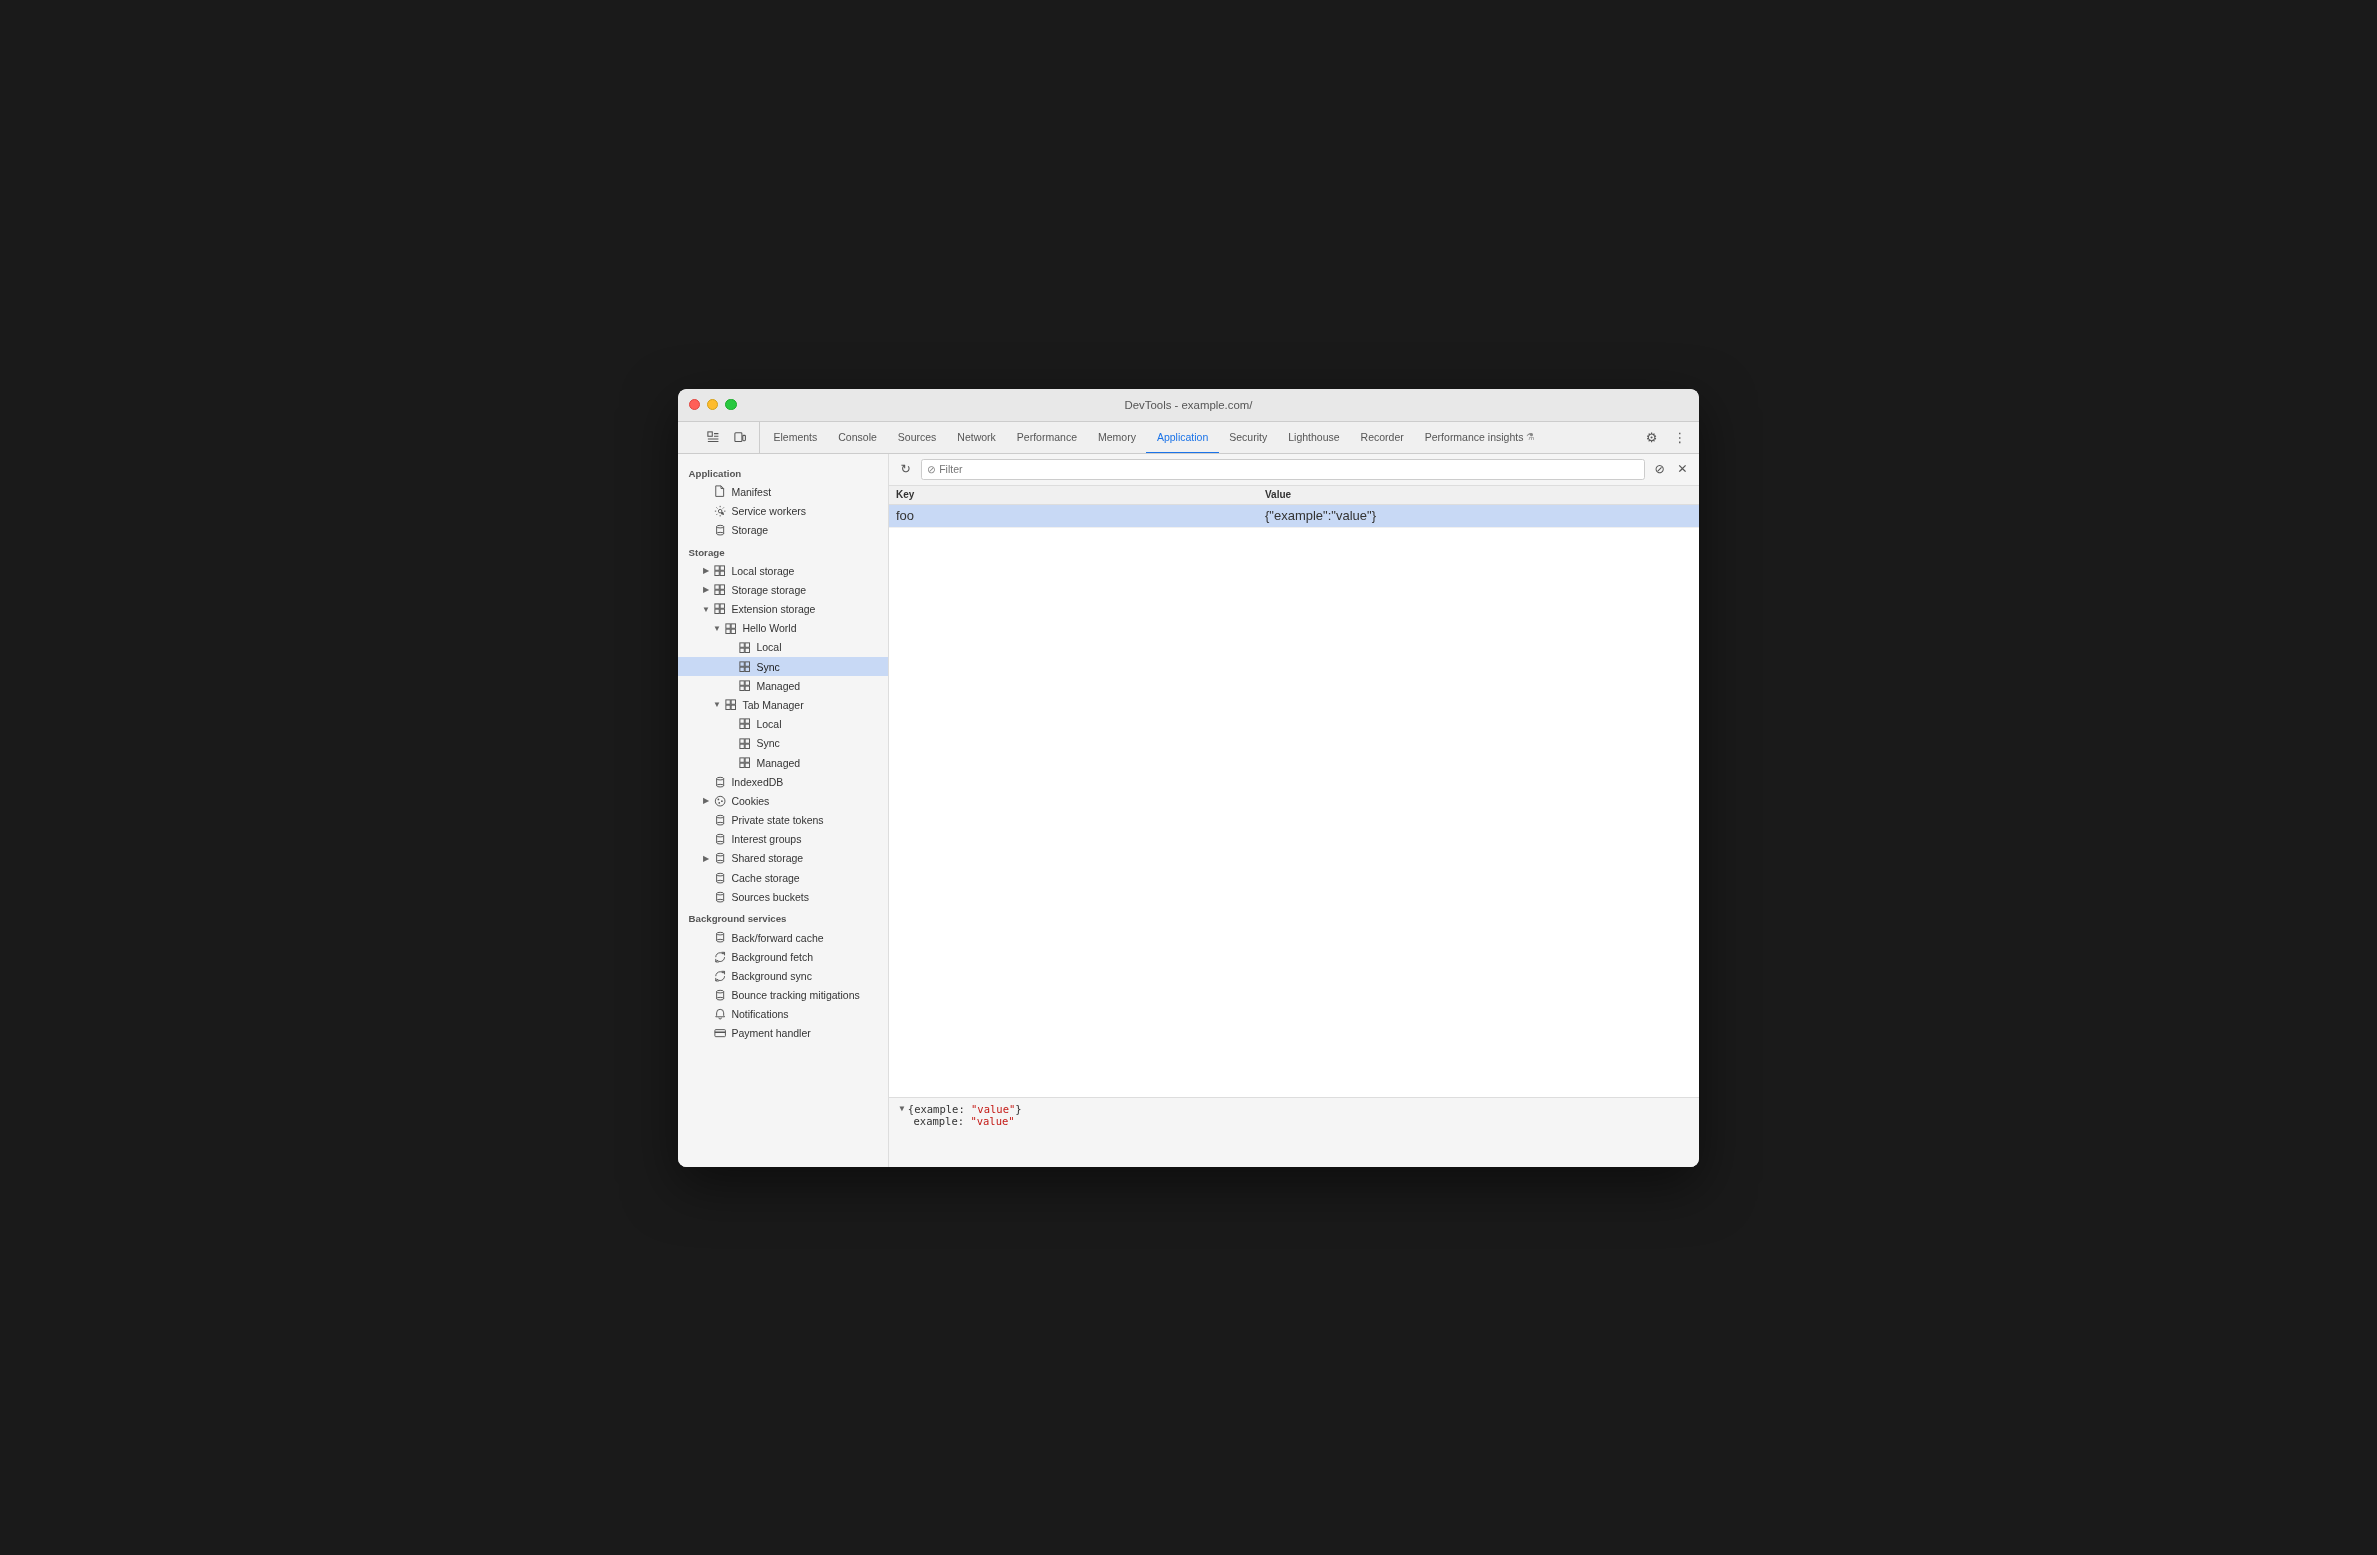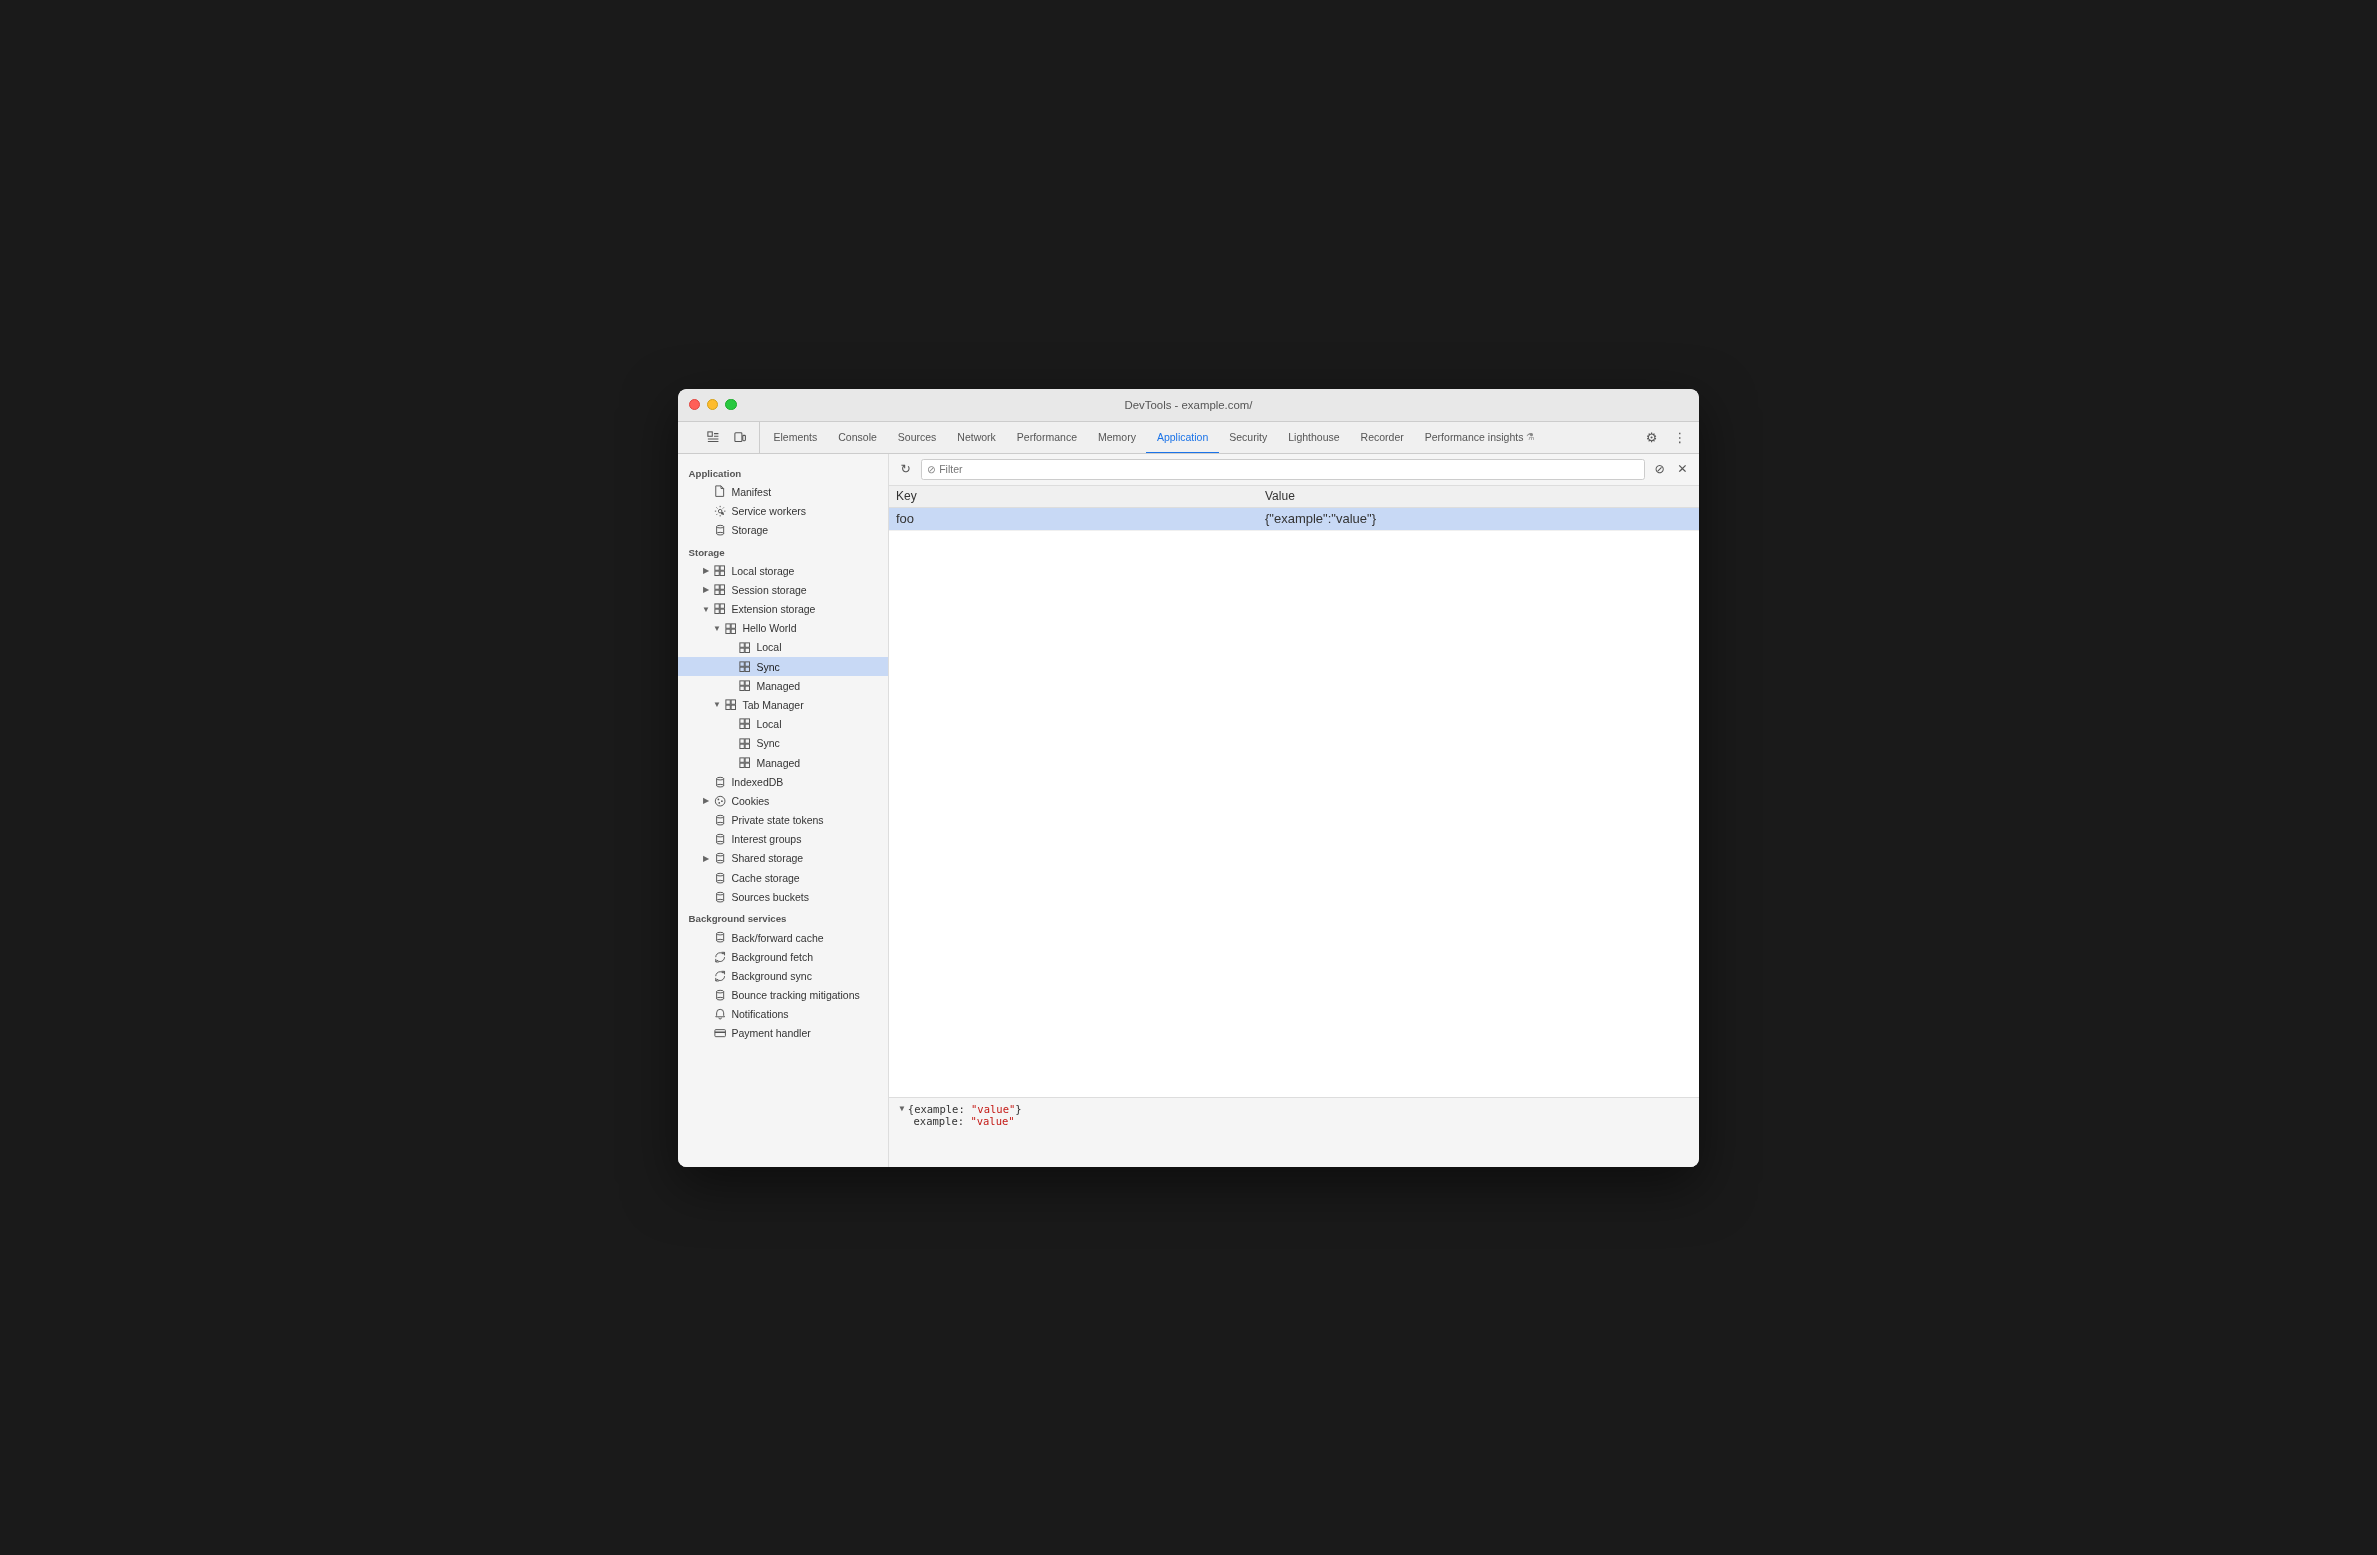"Key" .storage-table th { font-size: 12px -> 10px; font-weight: 400 -> 700 }
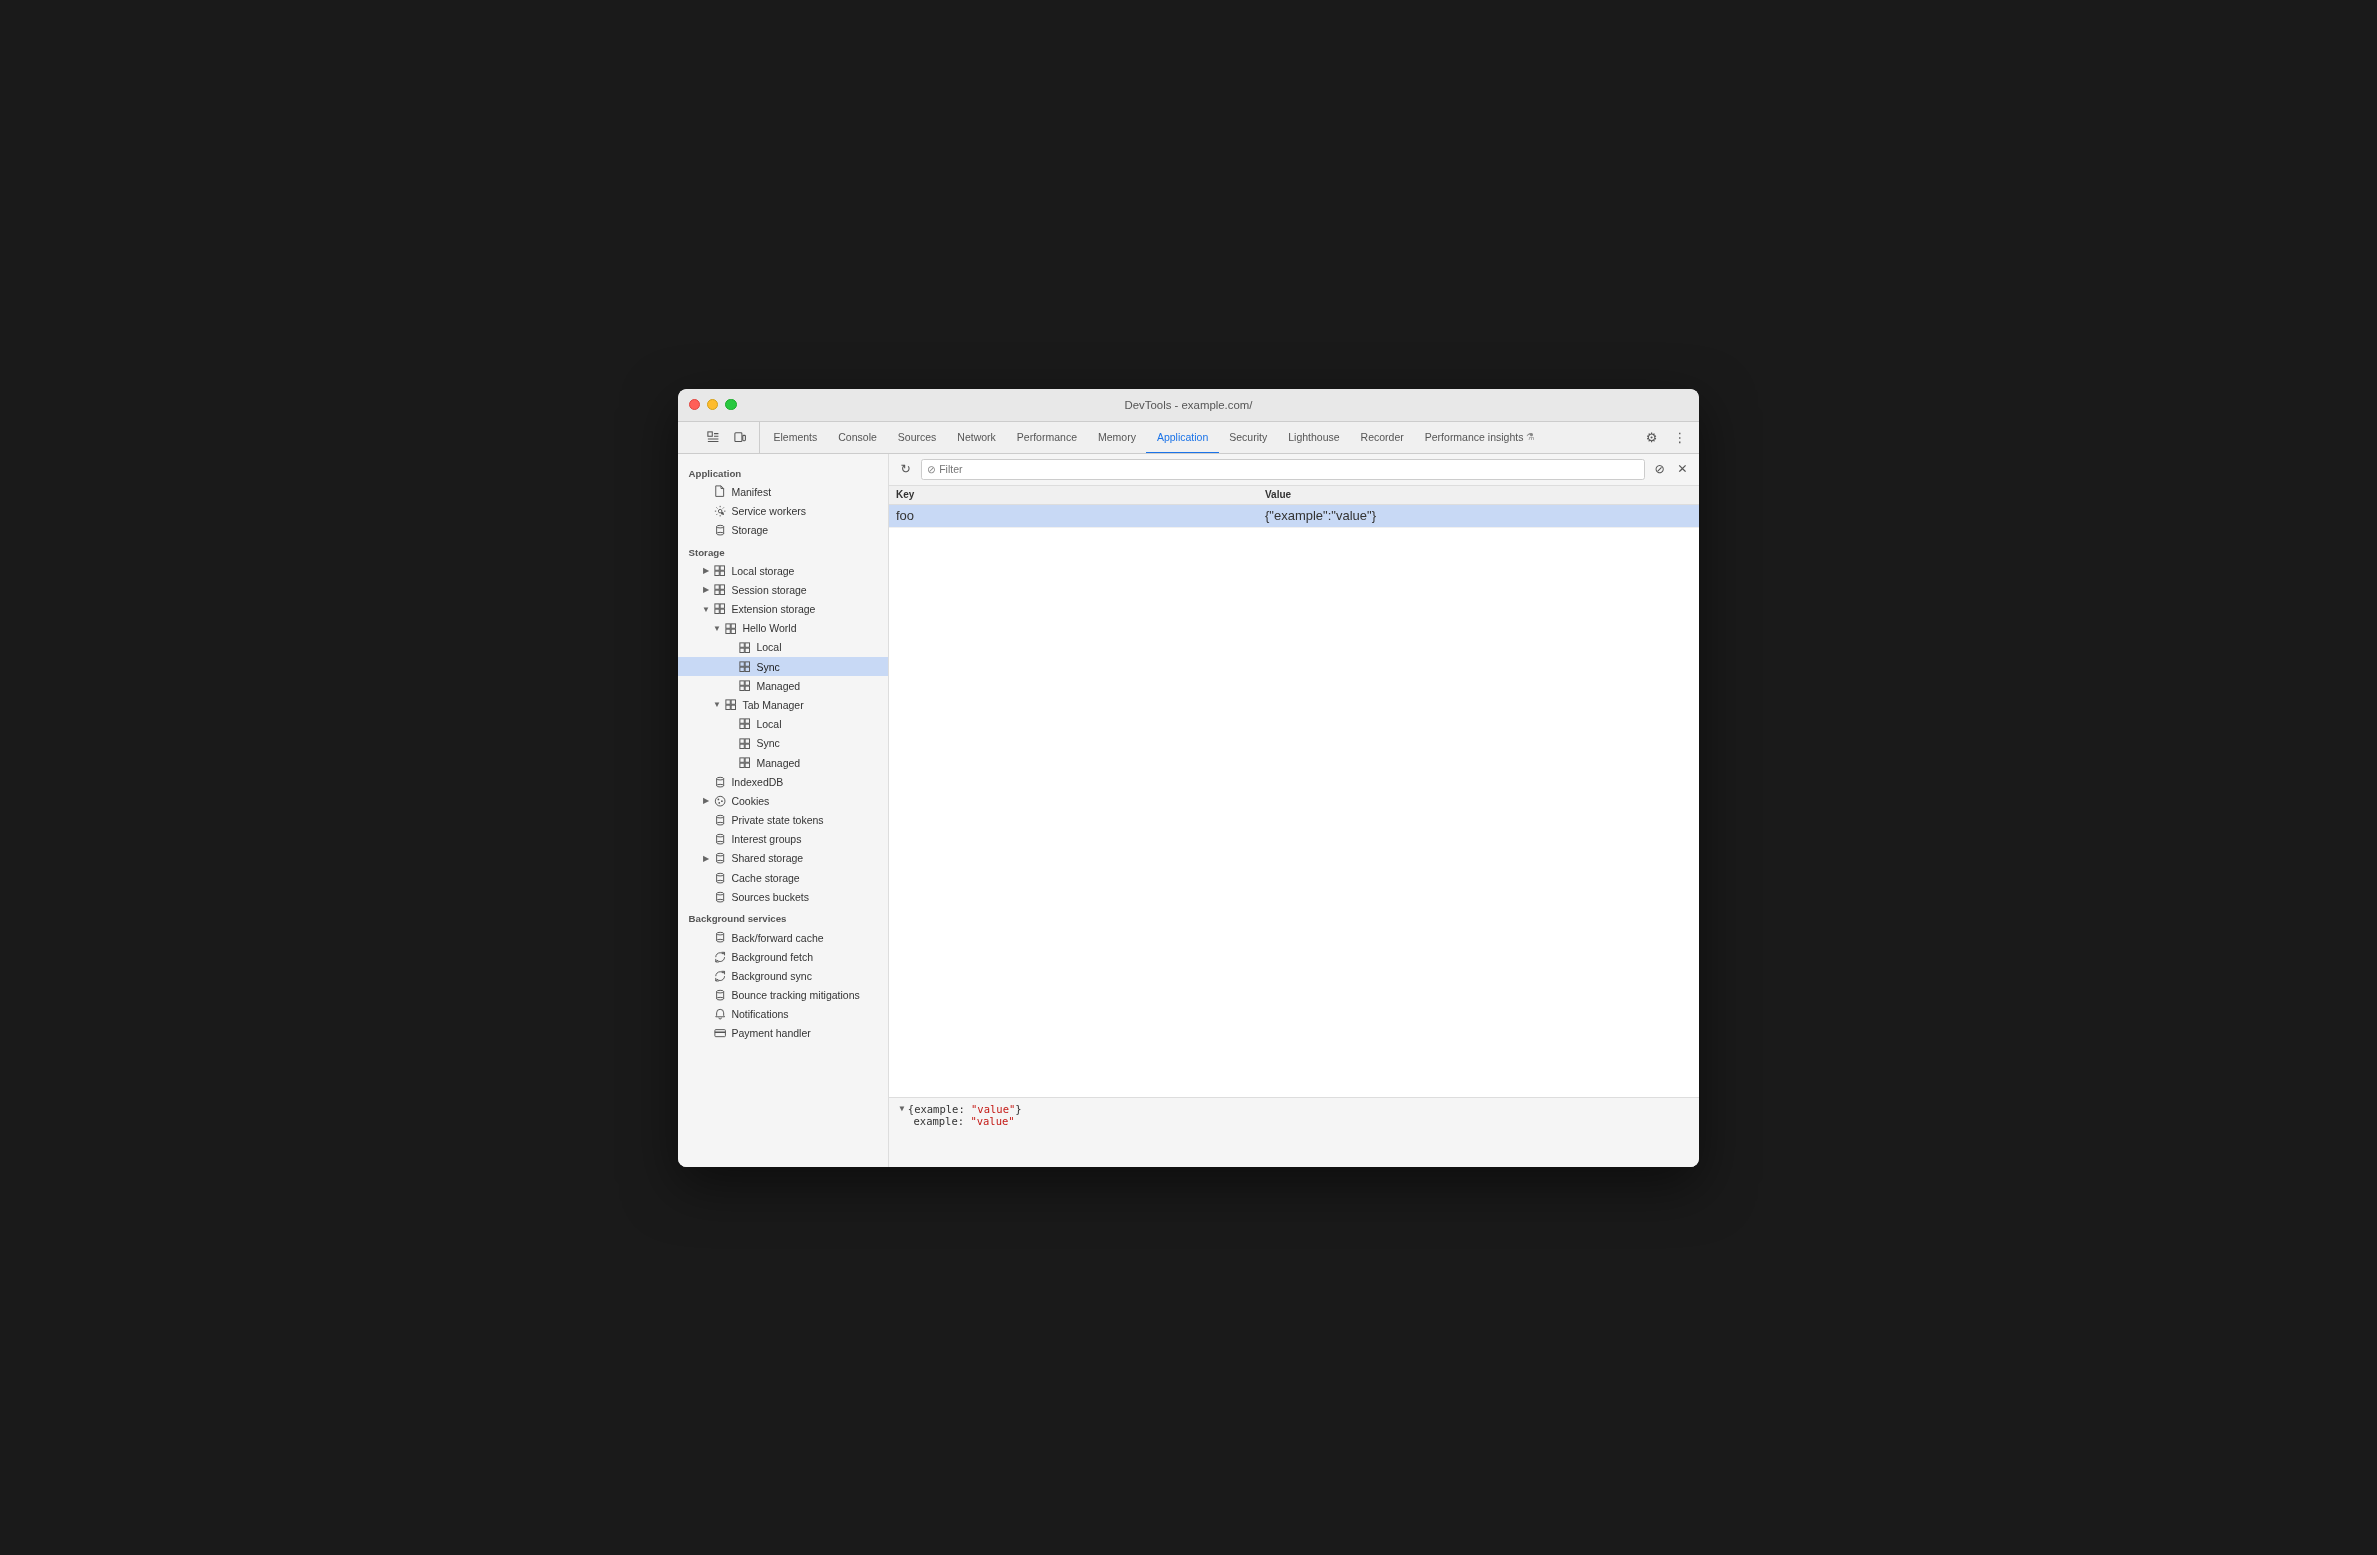"Session storage" span.item-text { text: Session -> Storage }
